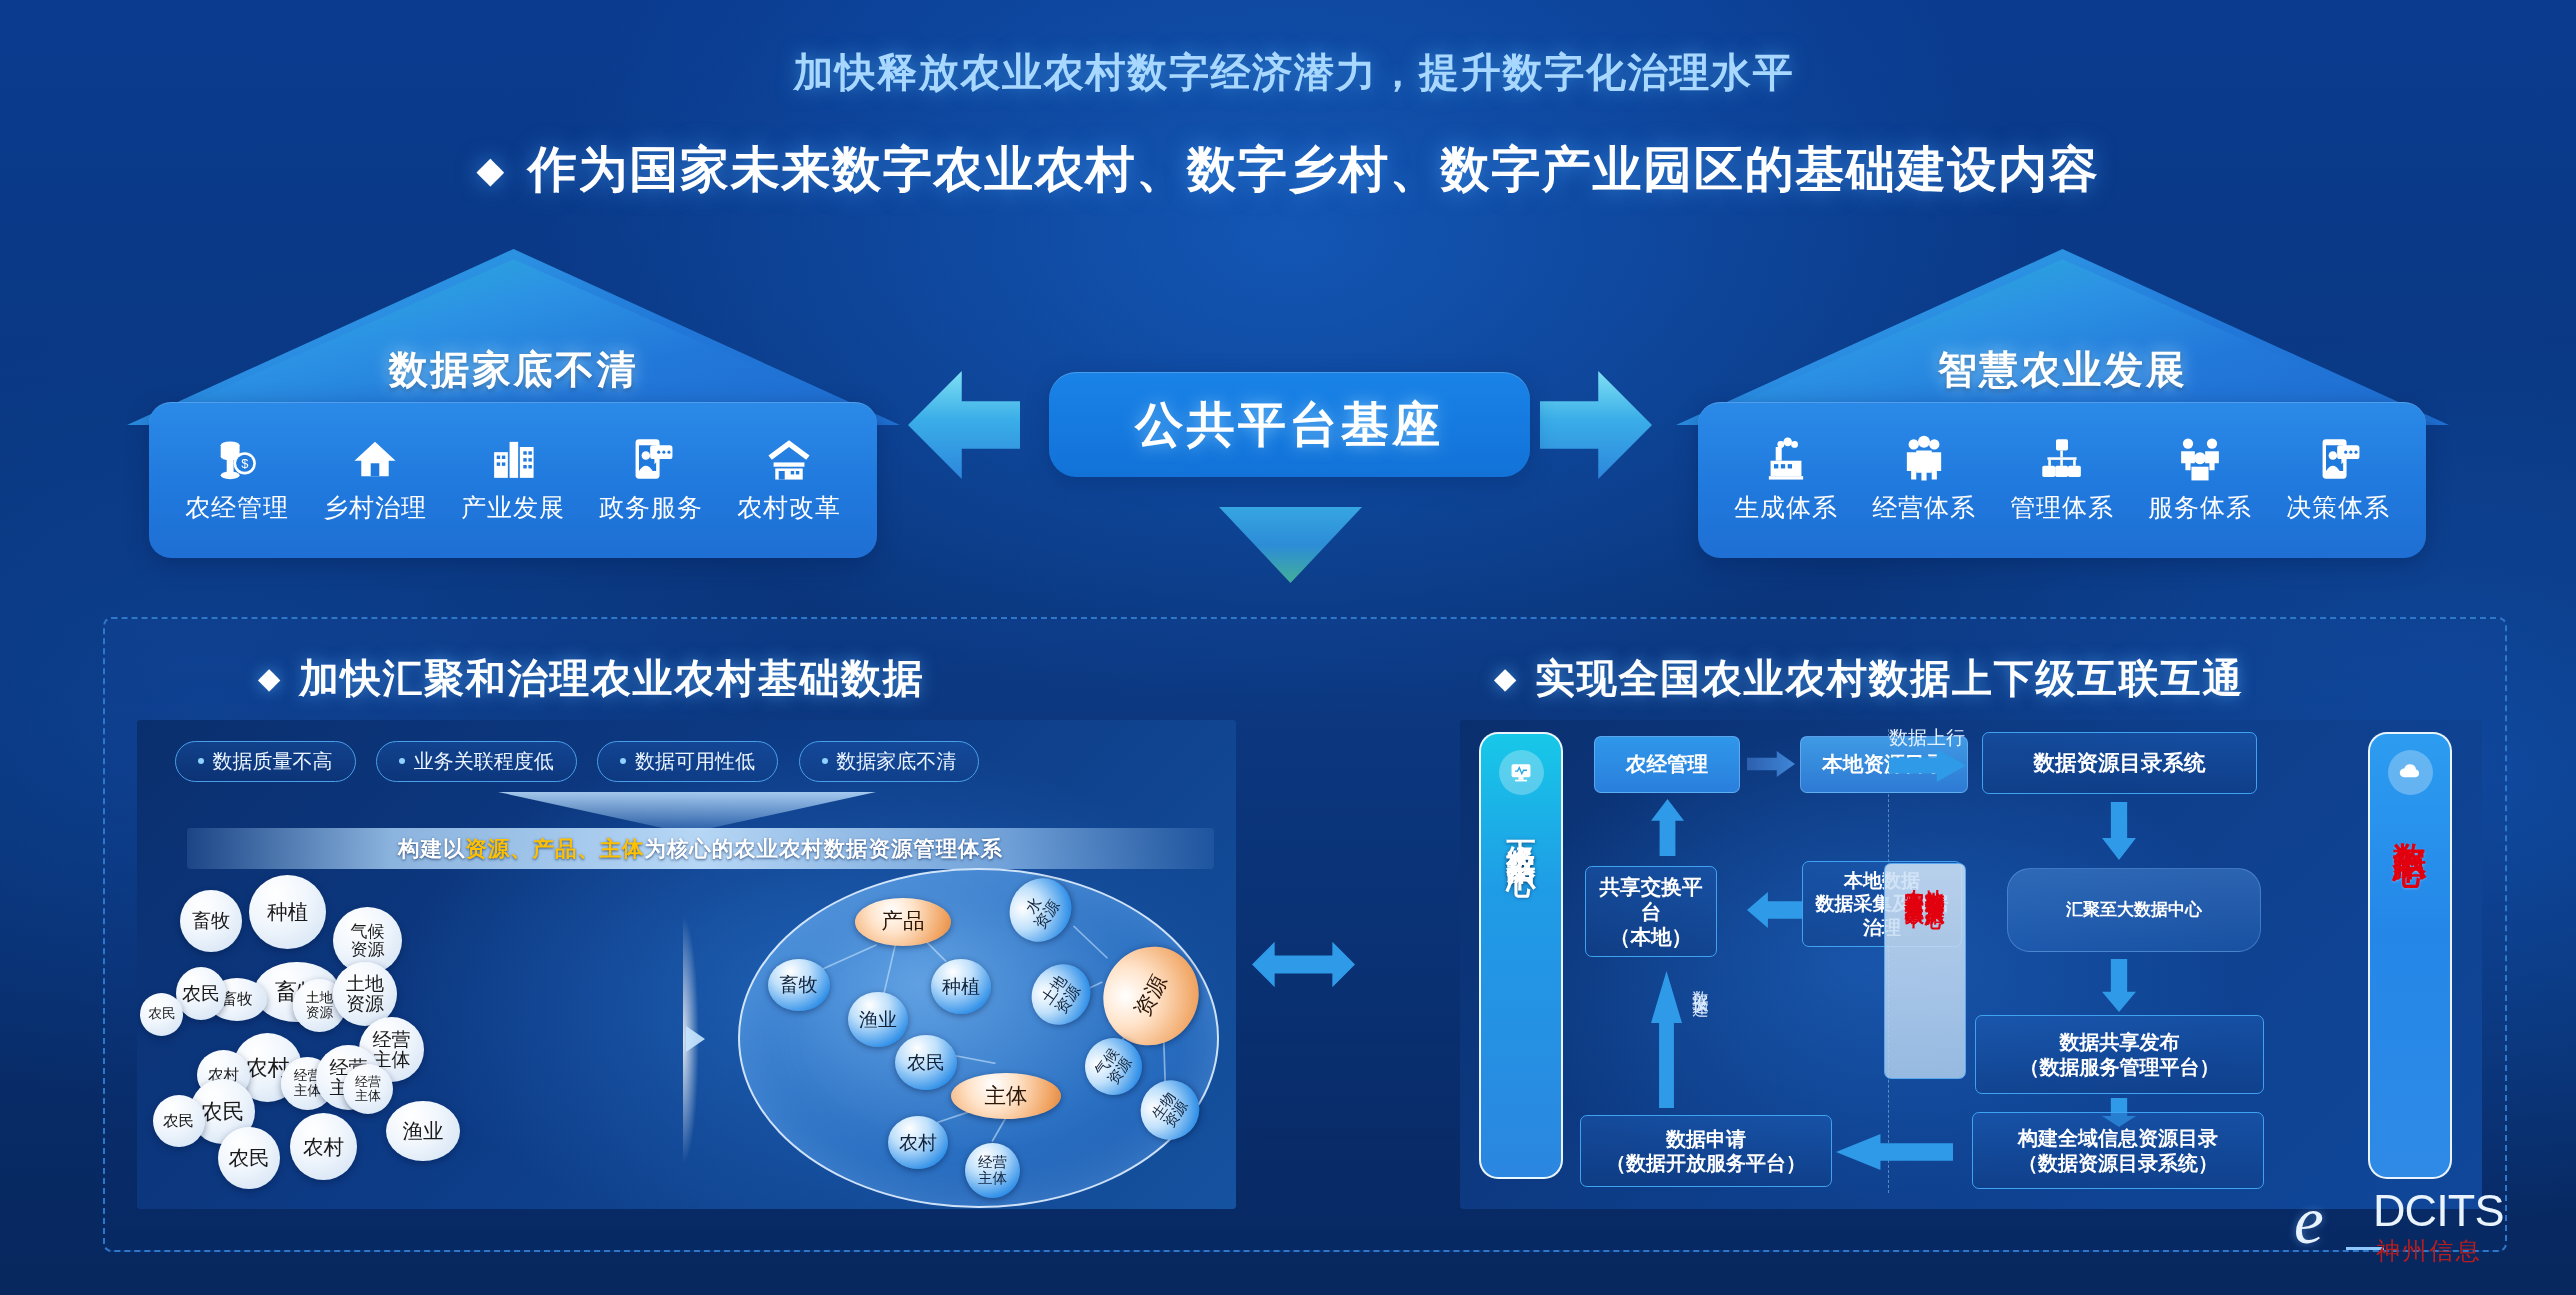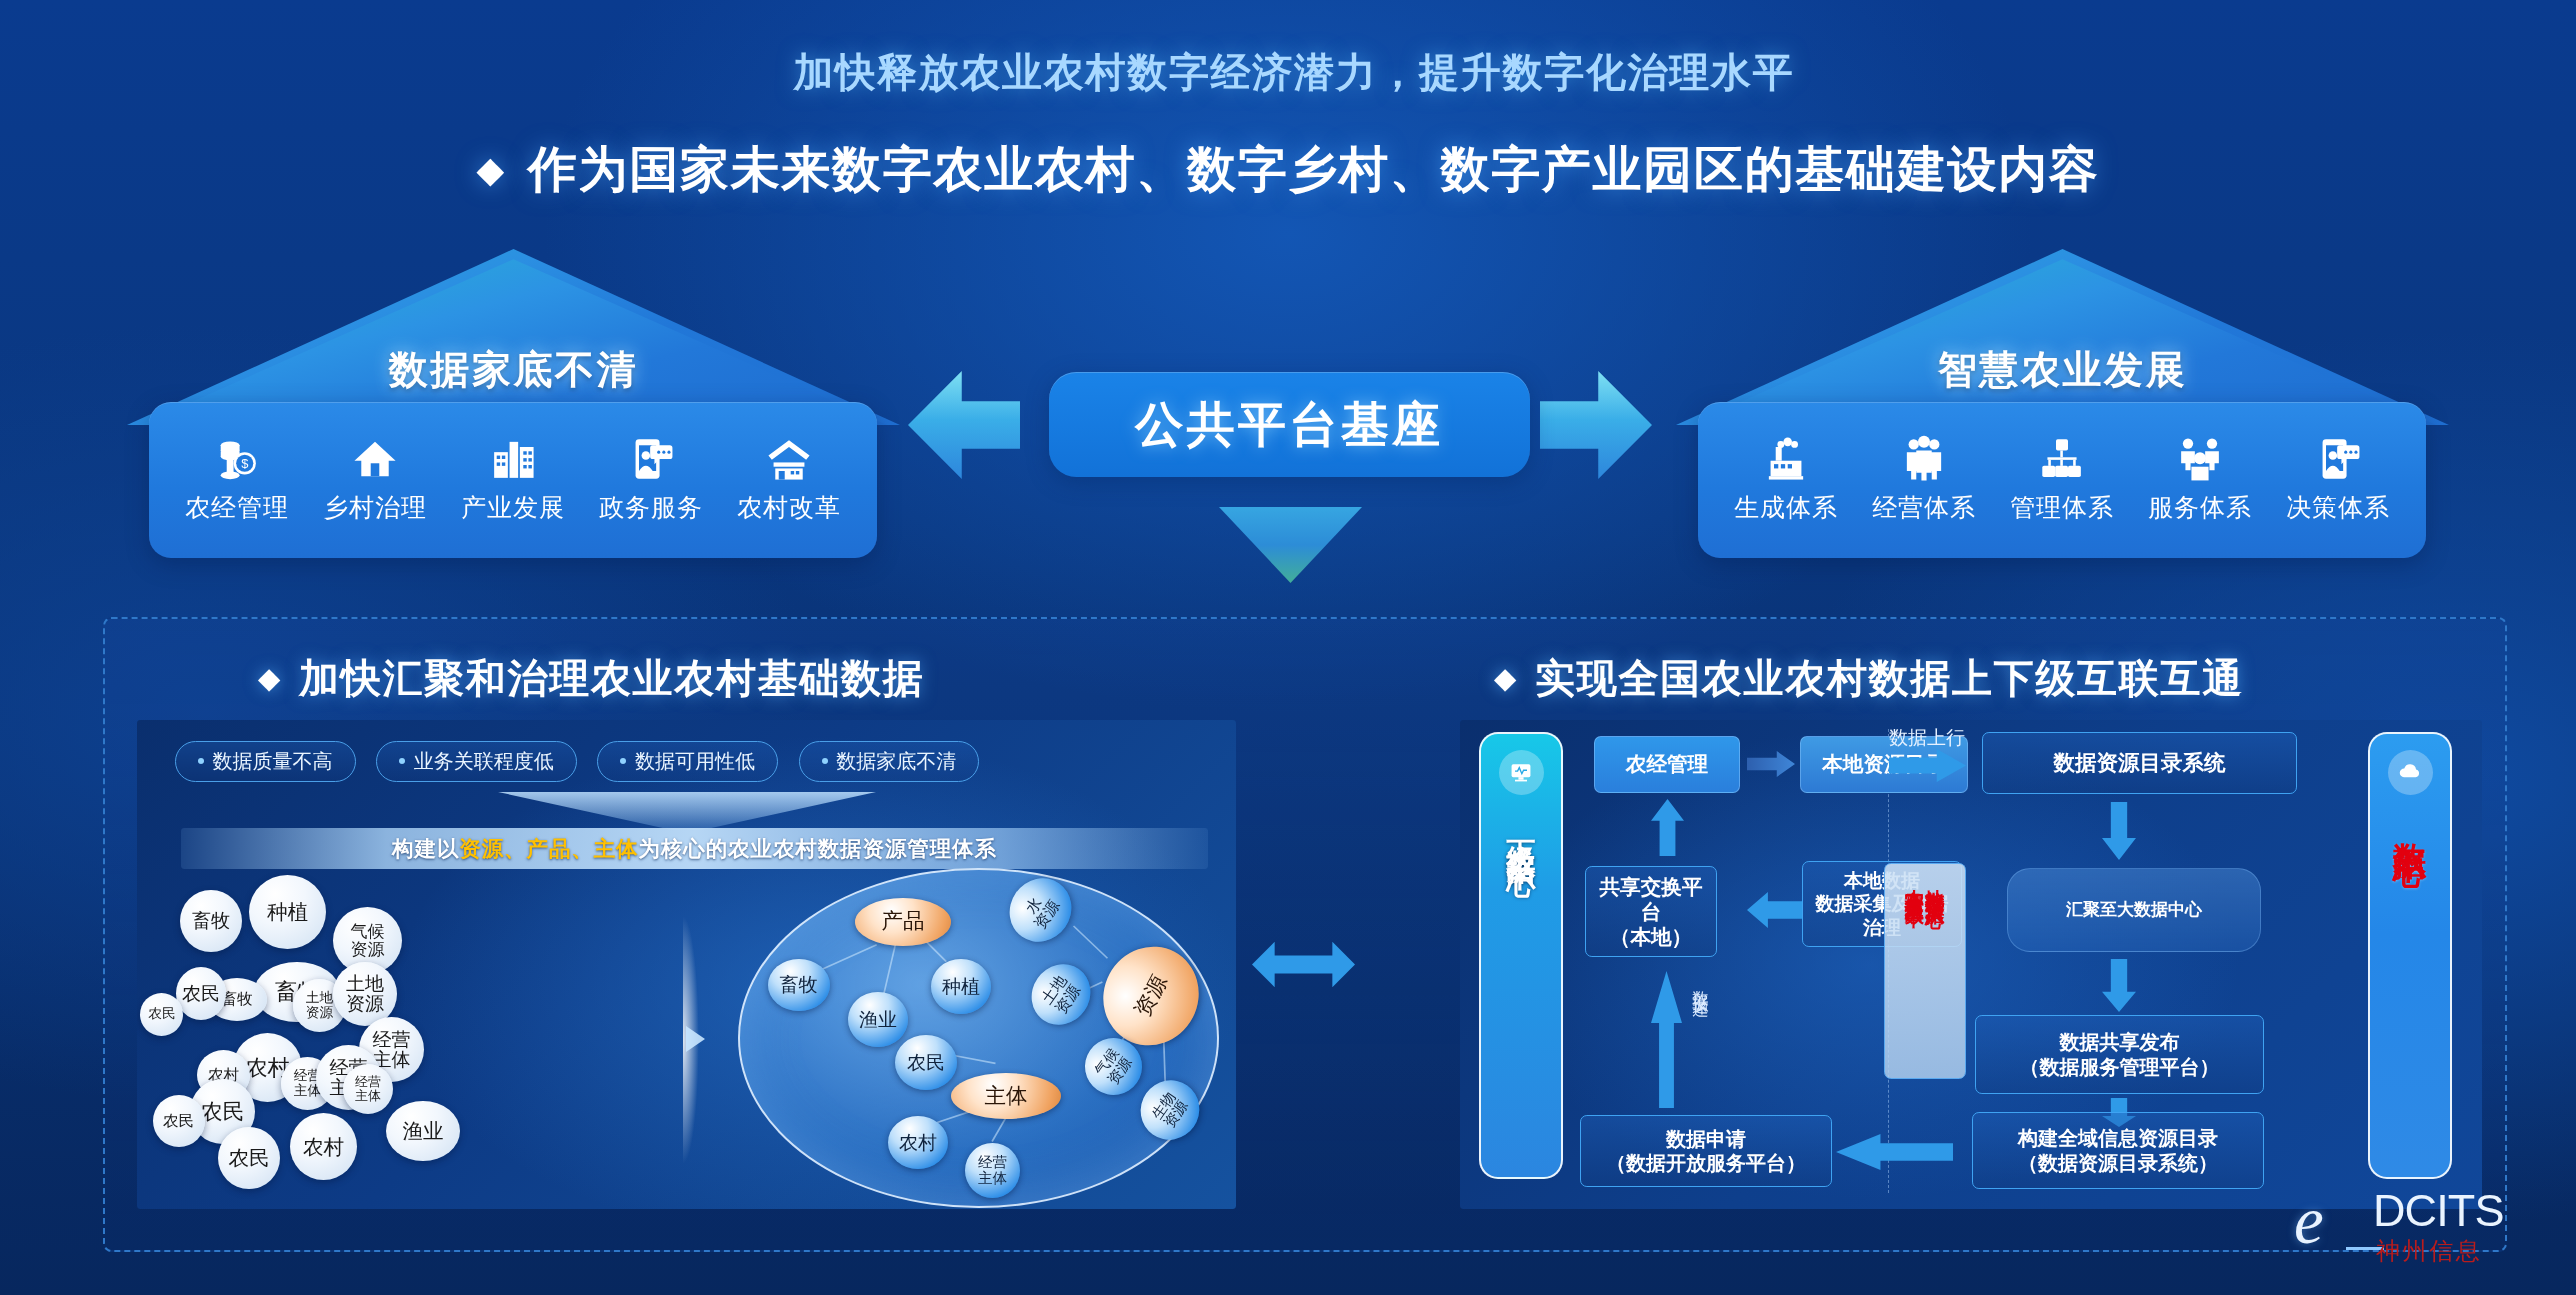"数据资源目录系统" div.fbox { width: 315px -> 275px }
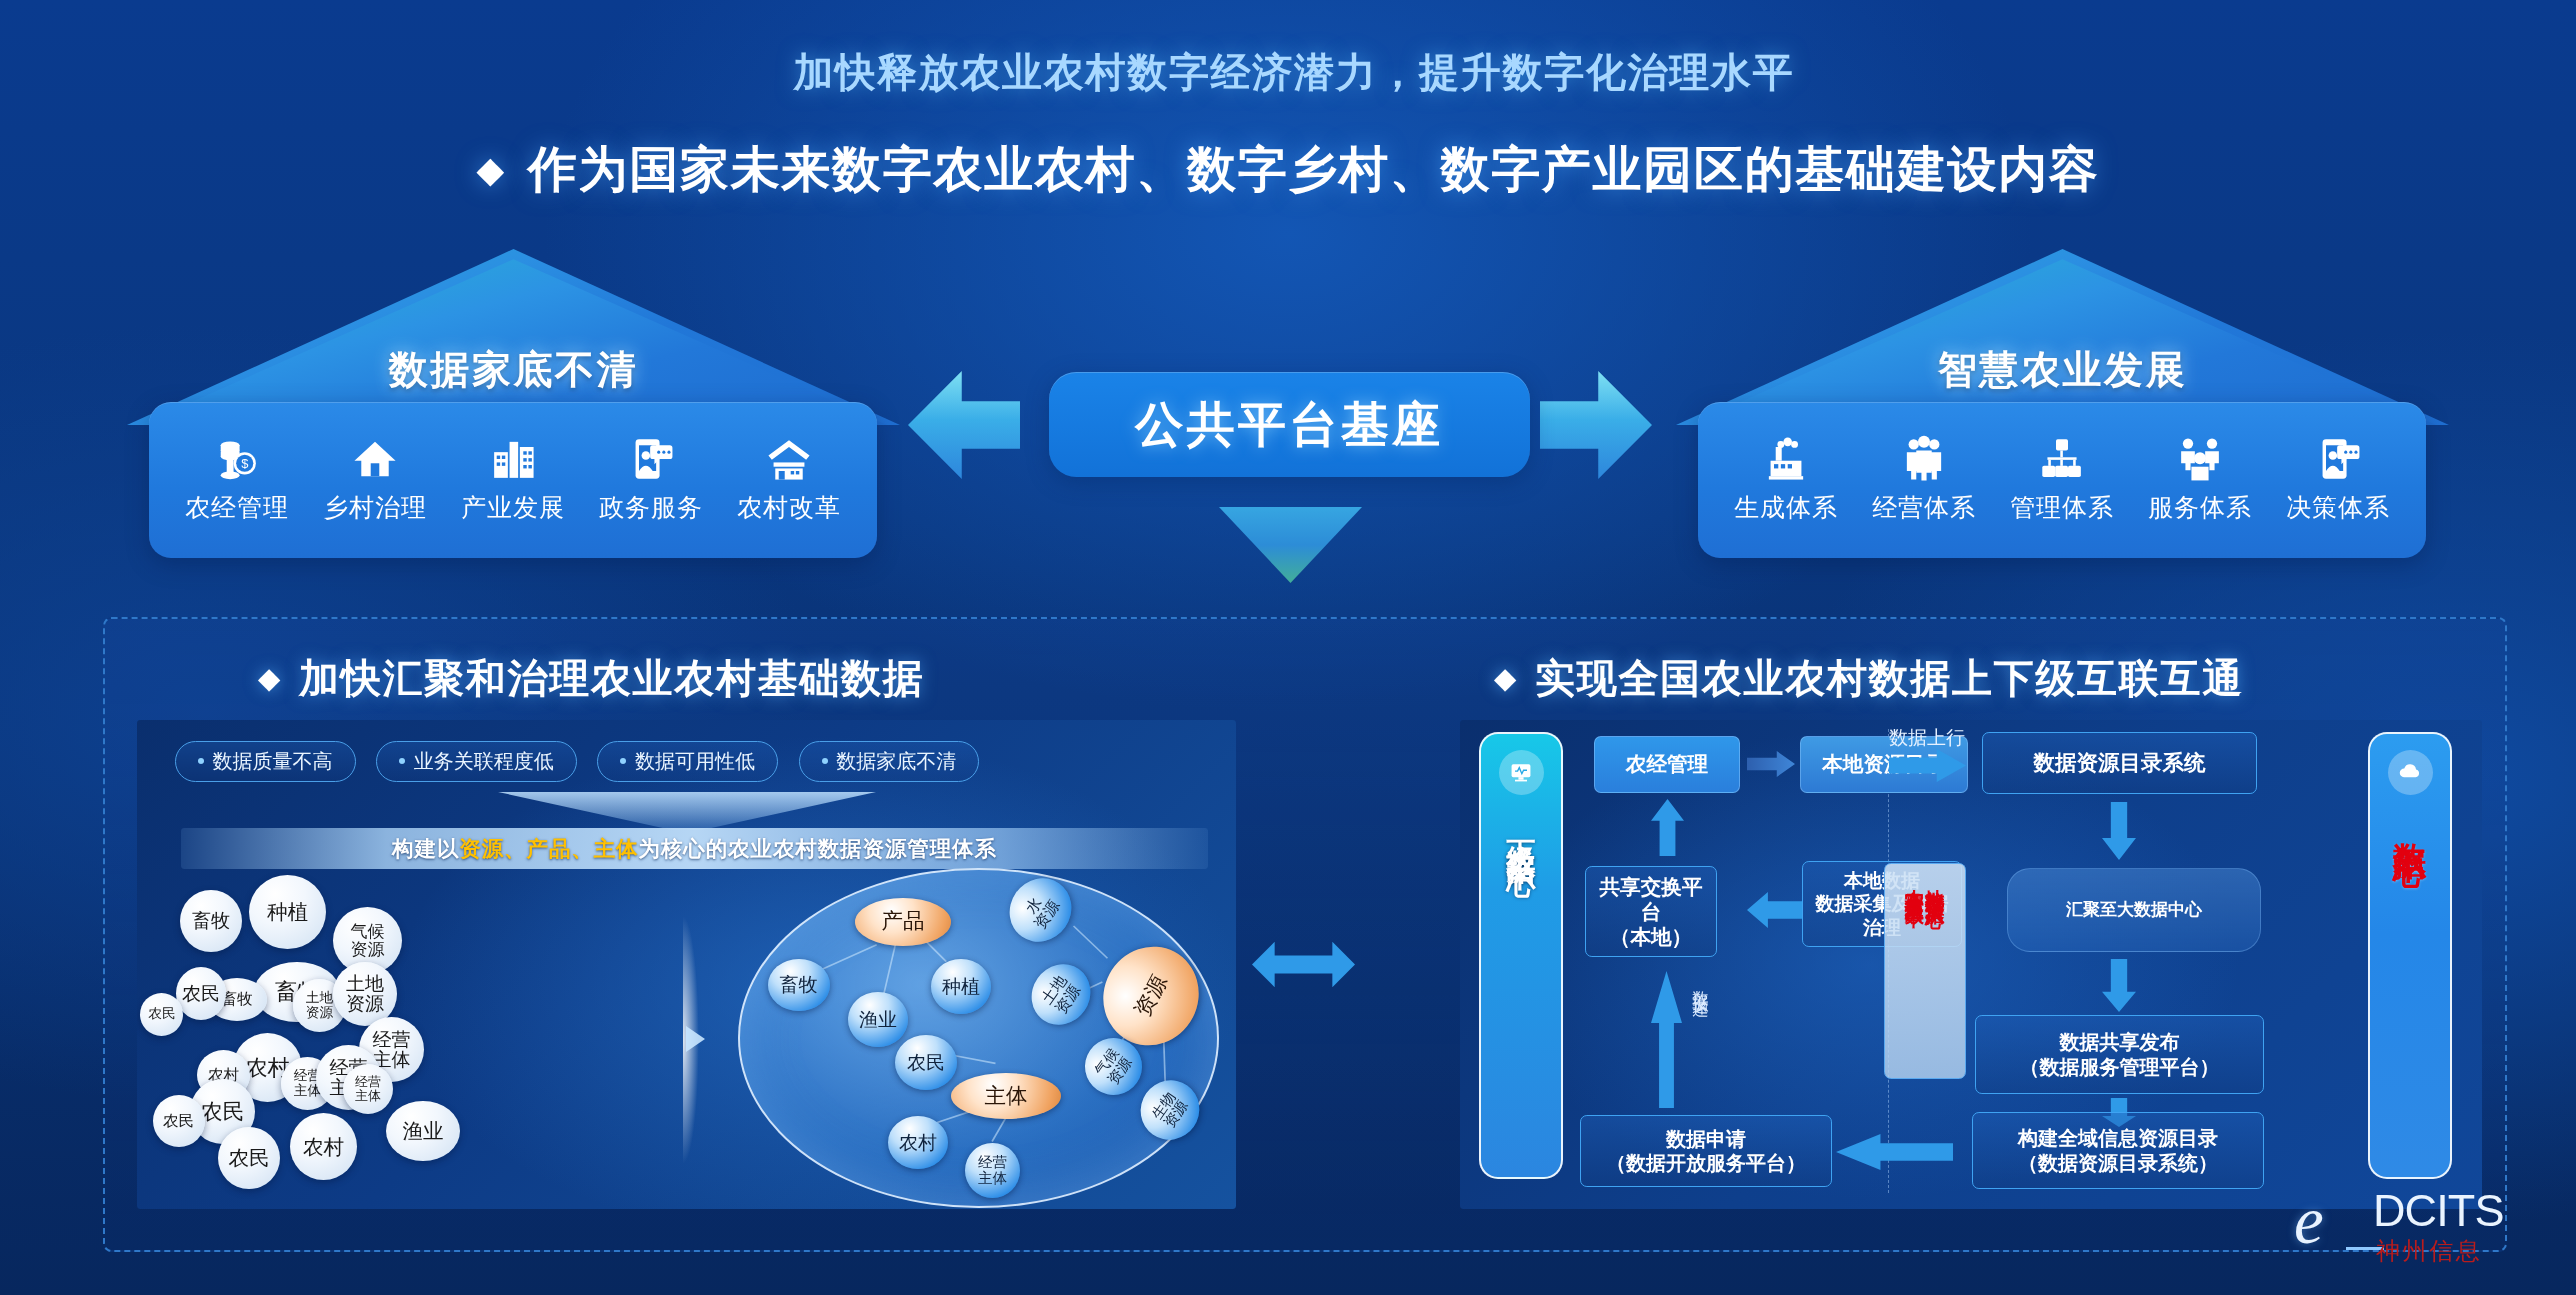"构建以资源、产品、主体为核心的农业农村数据资源管理体系" .ribbon { left: 44px -> 50px }
